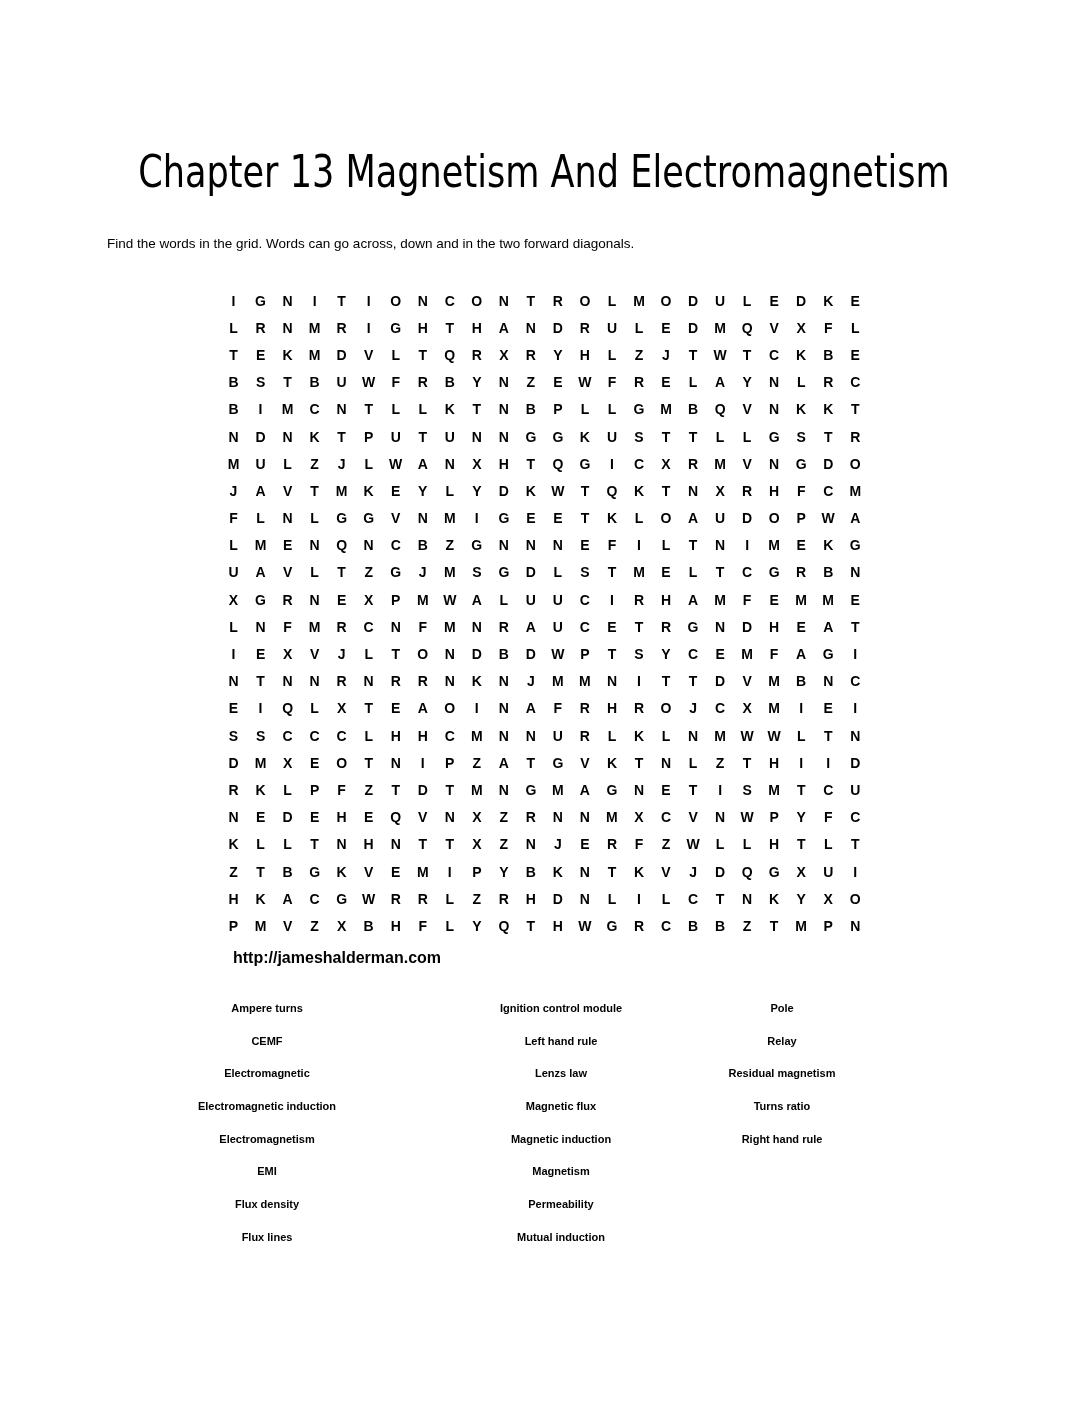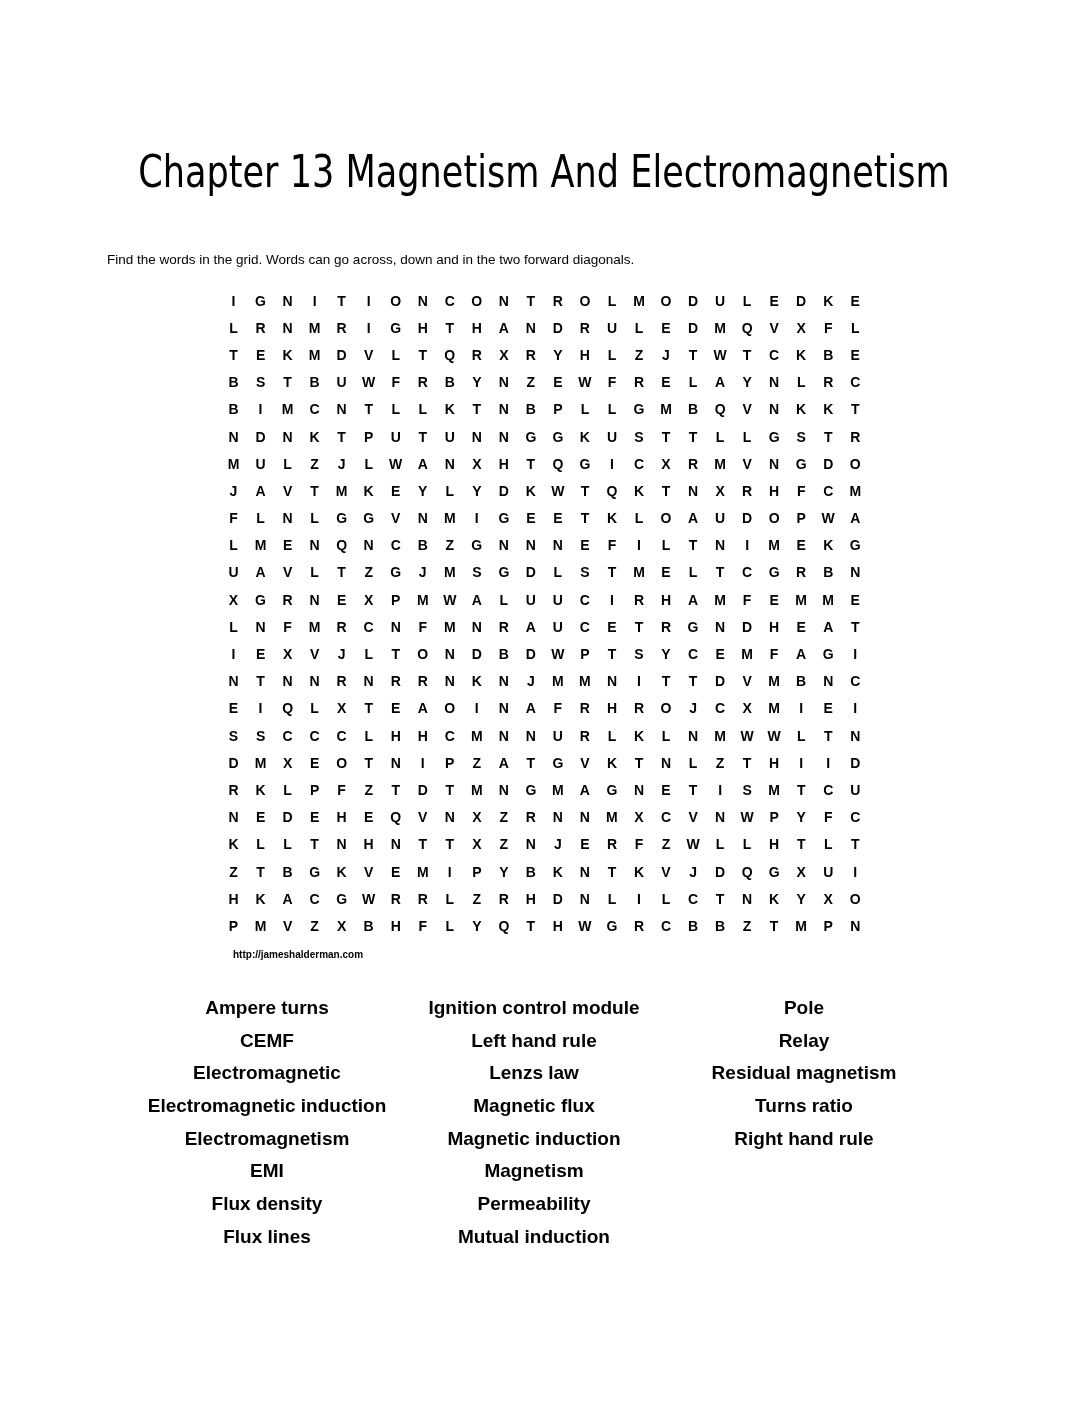"Find the words in the" .instructions { margin-top: 16px -> none }
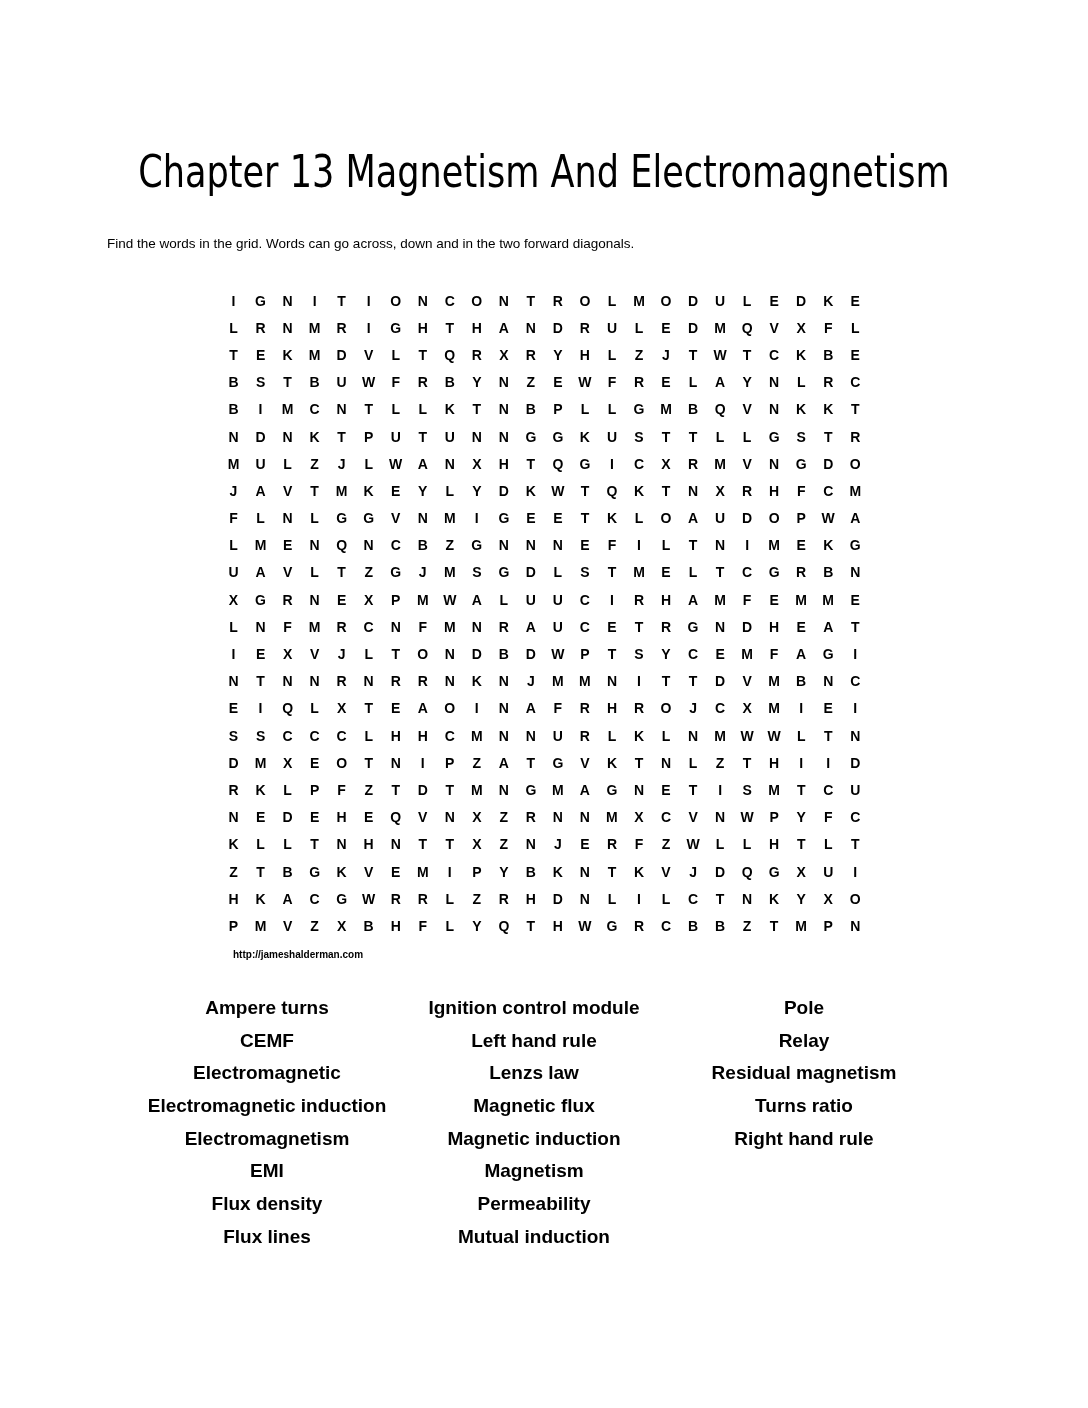"http://jameshalderman.com" .source-url { font-size: 10px -> 16px }
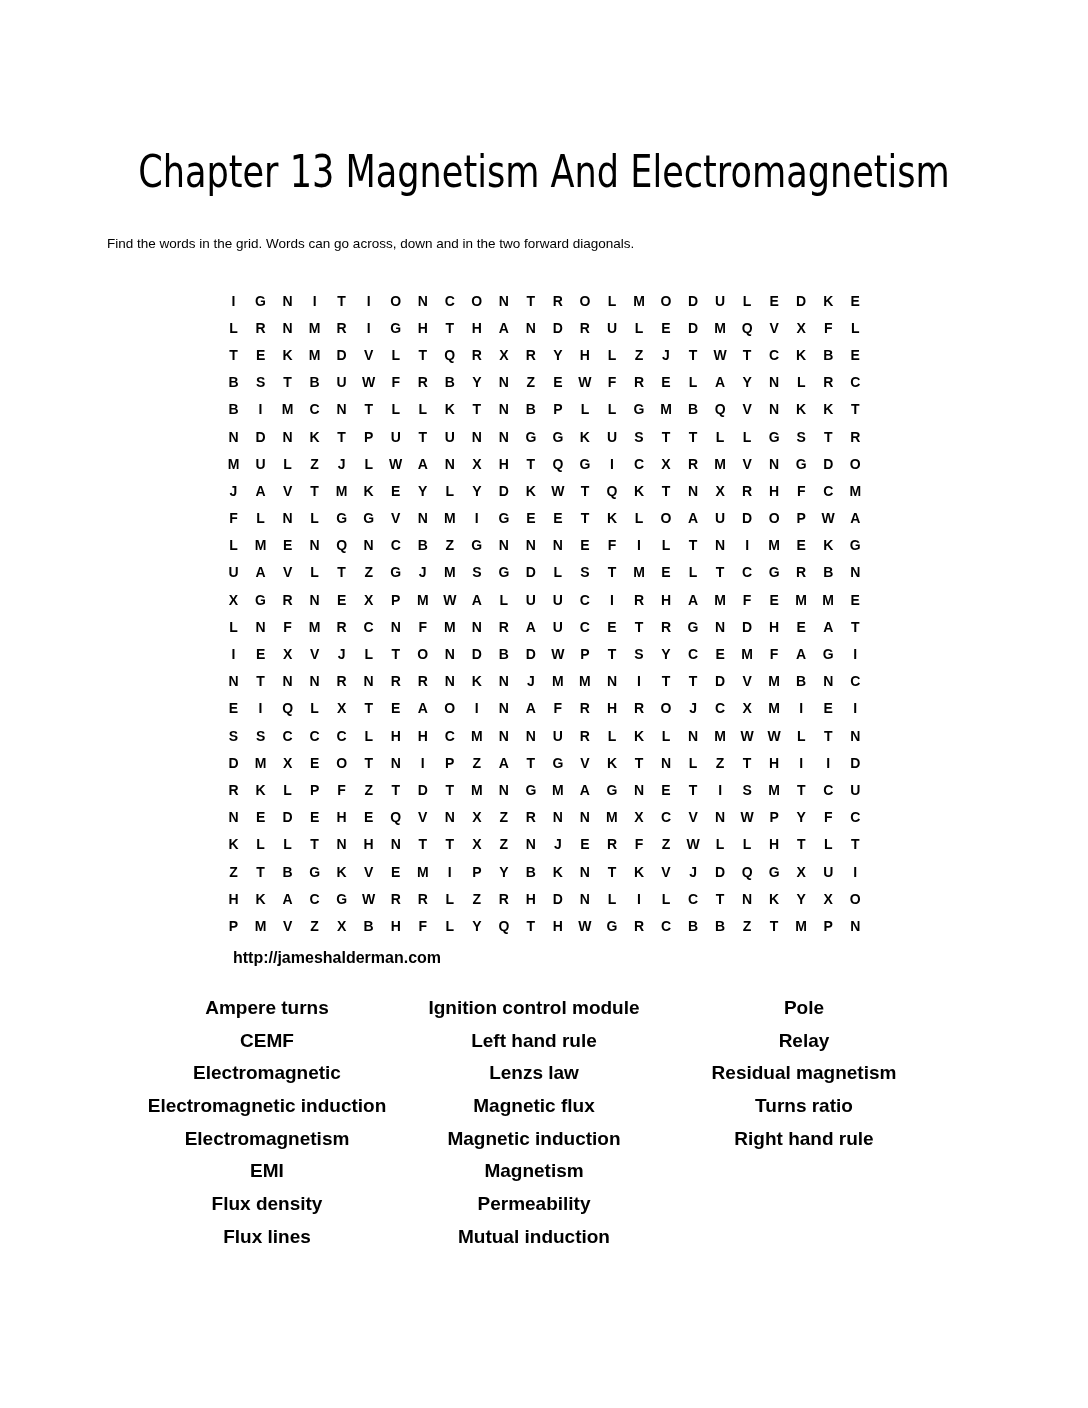"Ampere turns" .word-col { font-size: 19px -> 11px }
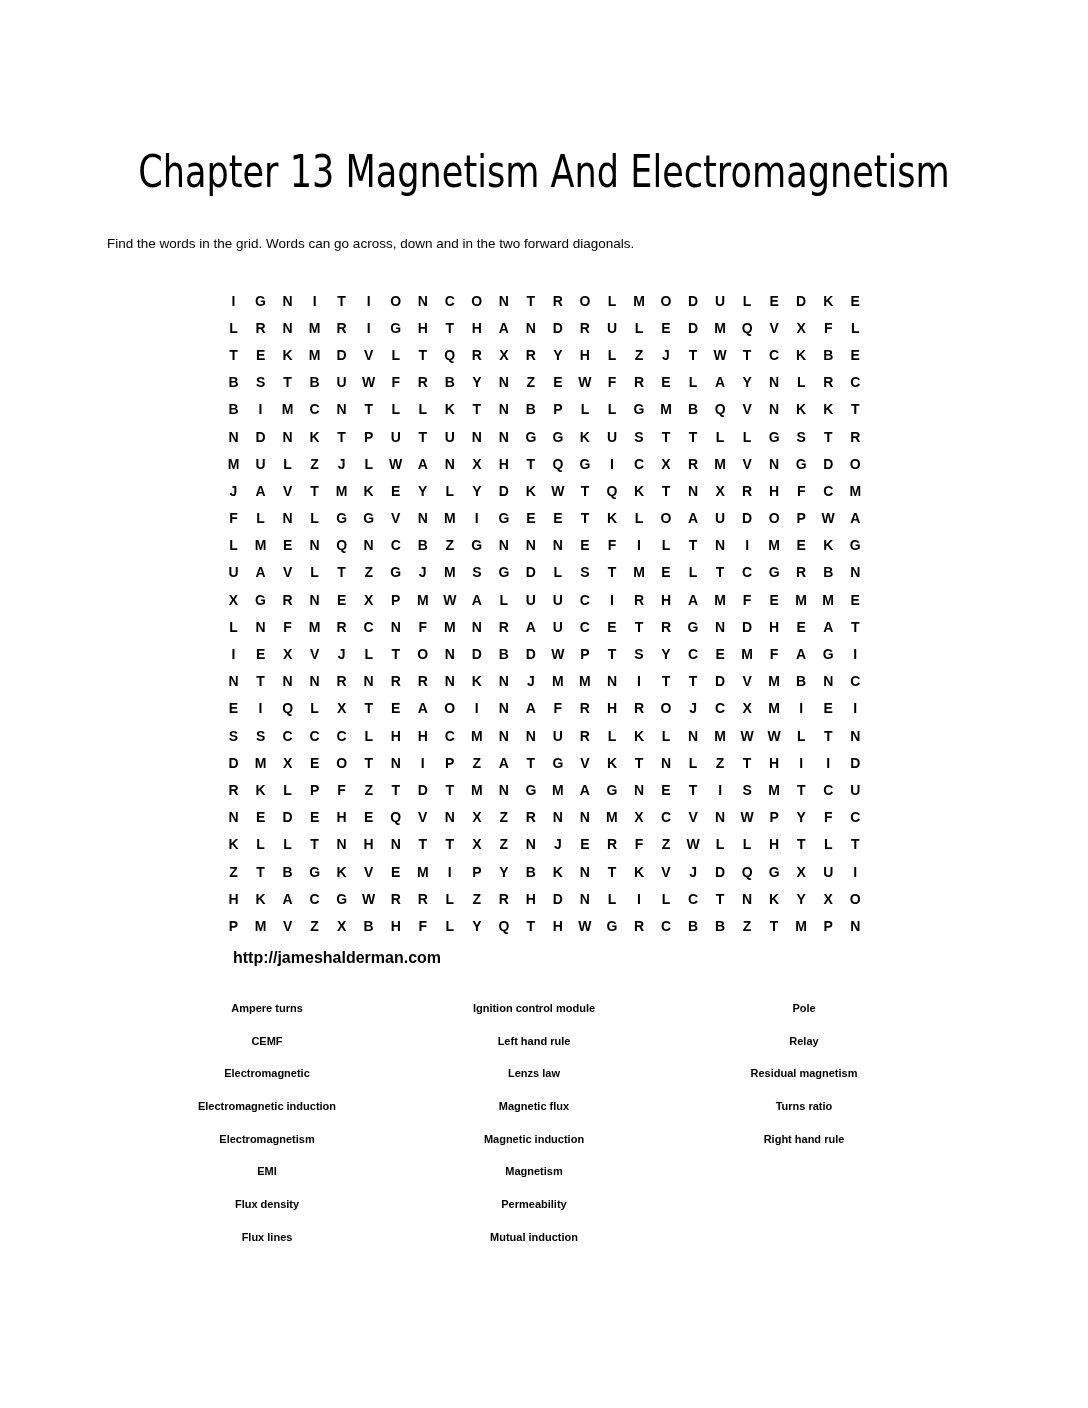"Ignition control module" .word-col-2 { left: 364px -> 391px }
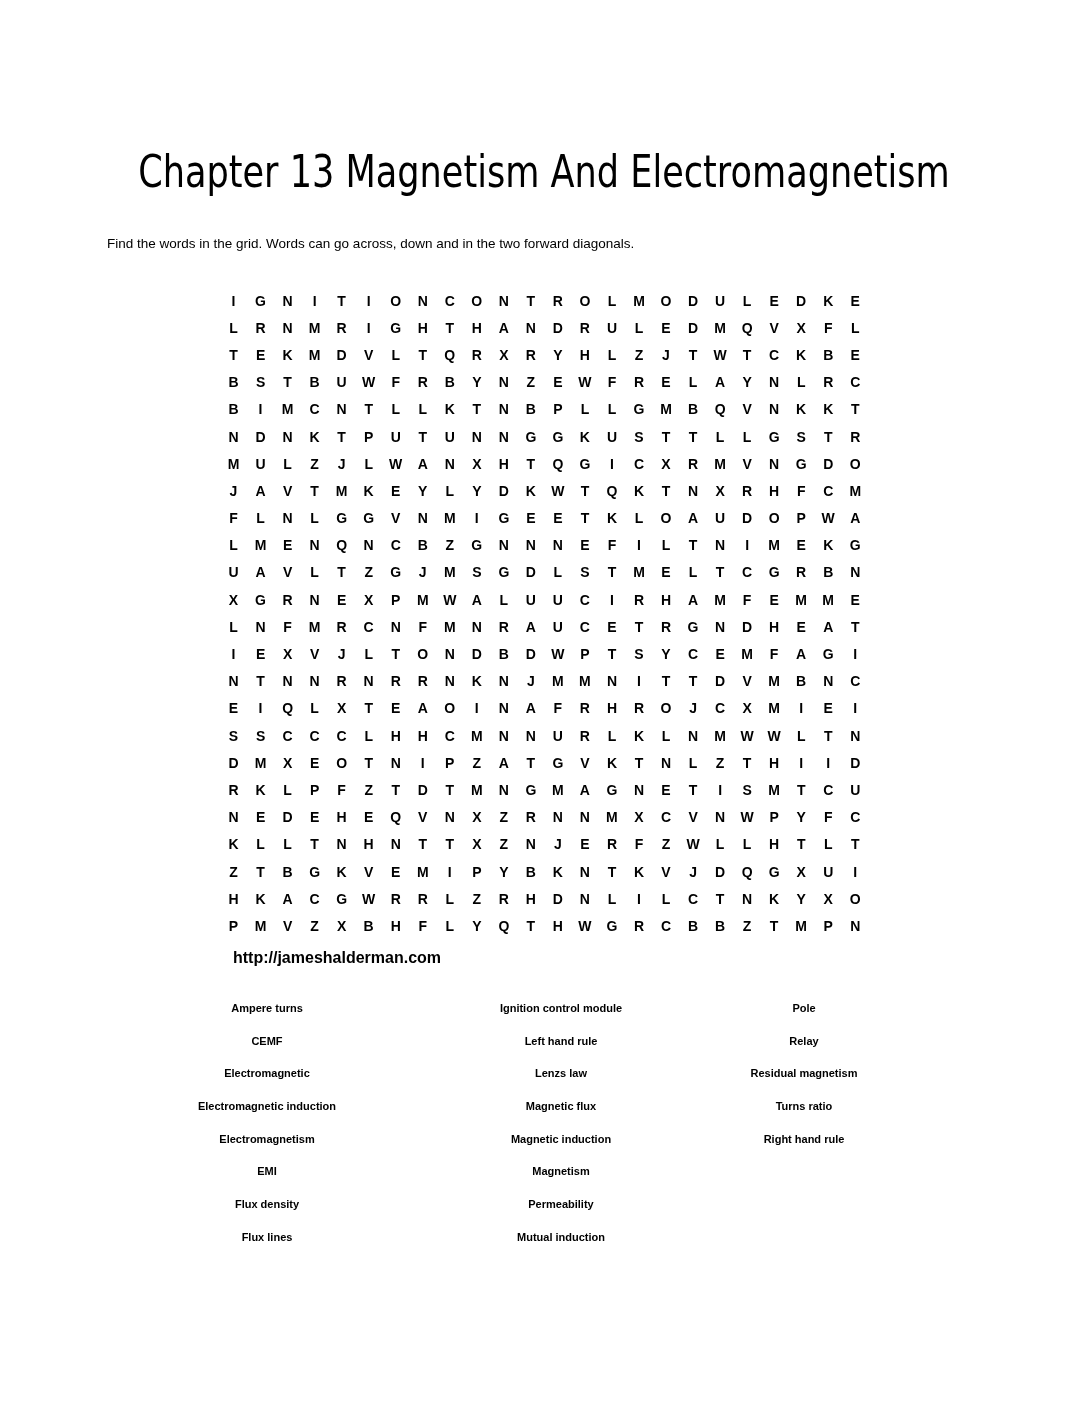"Pole" .word-col-3 { left: 634px -> 612px }
